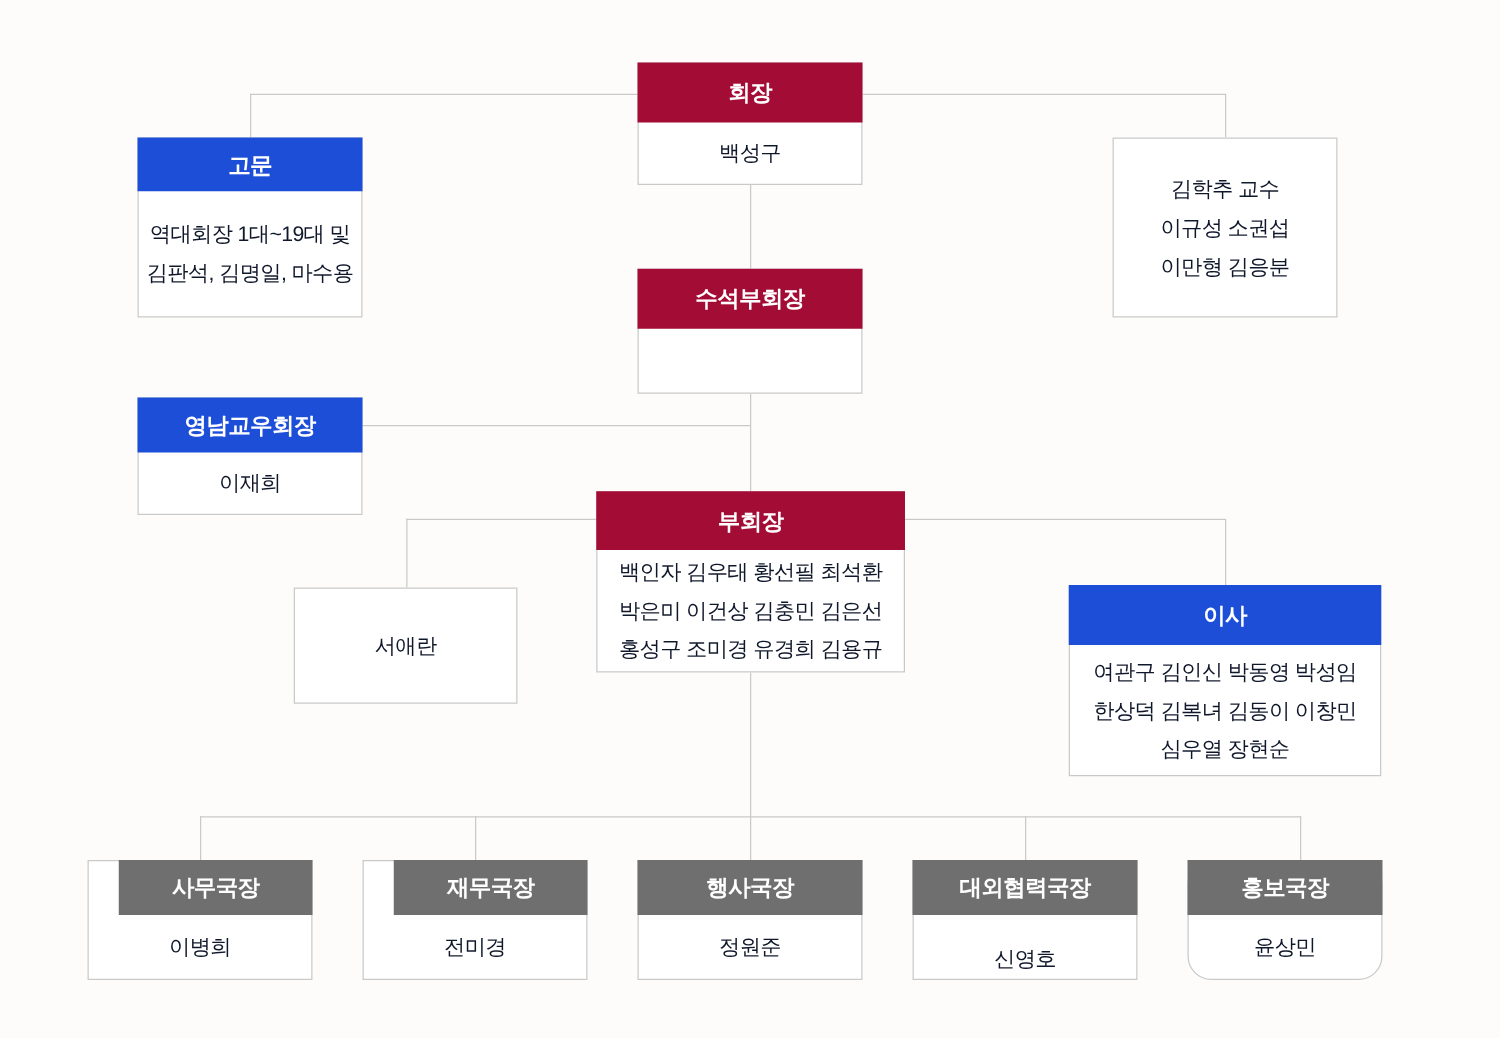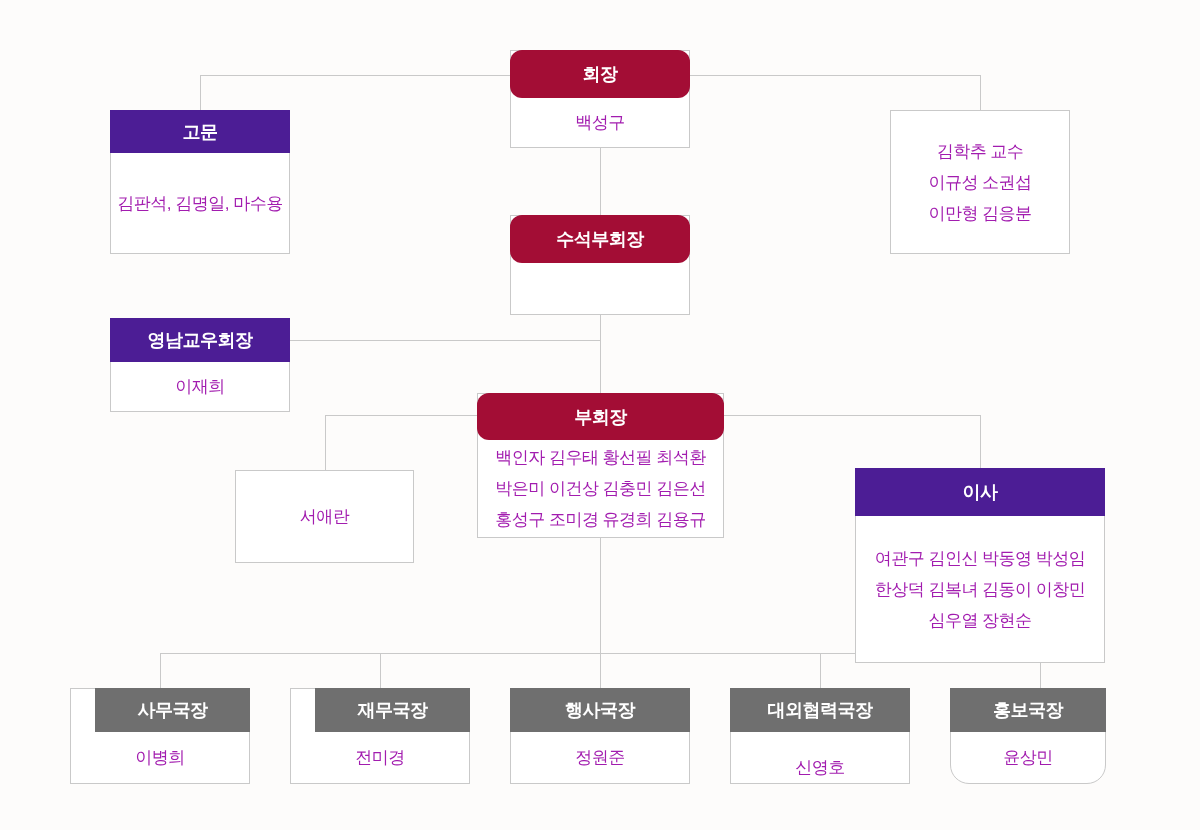"회장" .crimson .node-header { border-radius: 12px -> none }
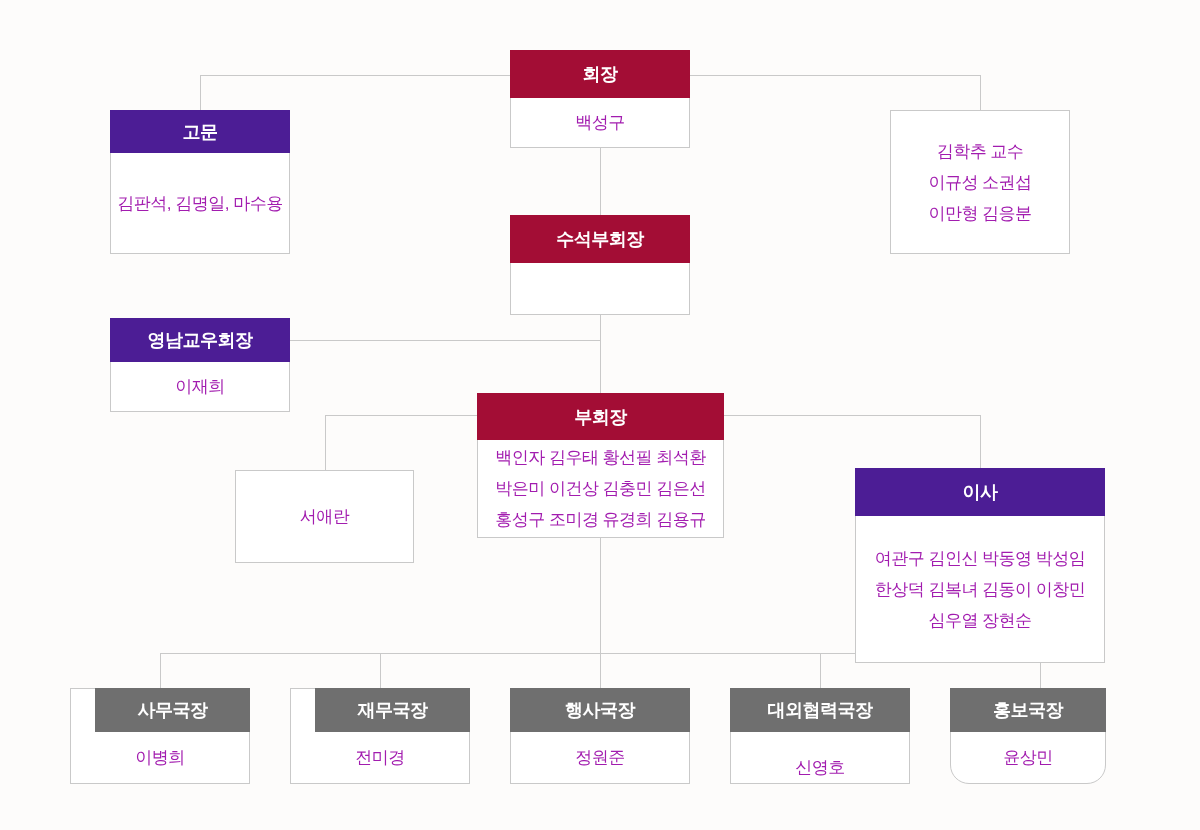"고문" .orange .node-header { background: #4c1d95 -> #1d4ed8 }
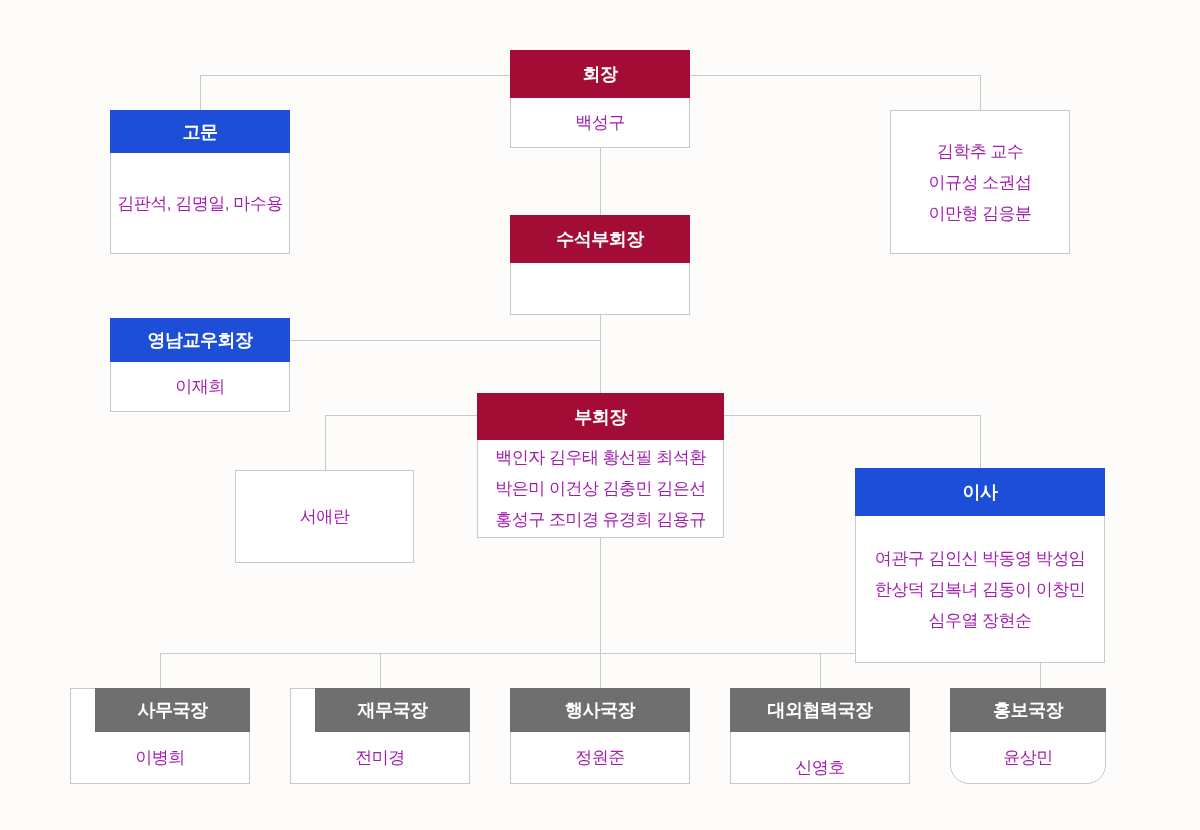"백성구" .node-body { color: #a21caf -> #0f172a }
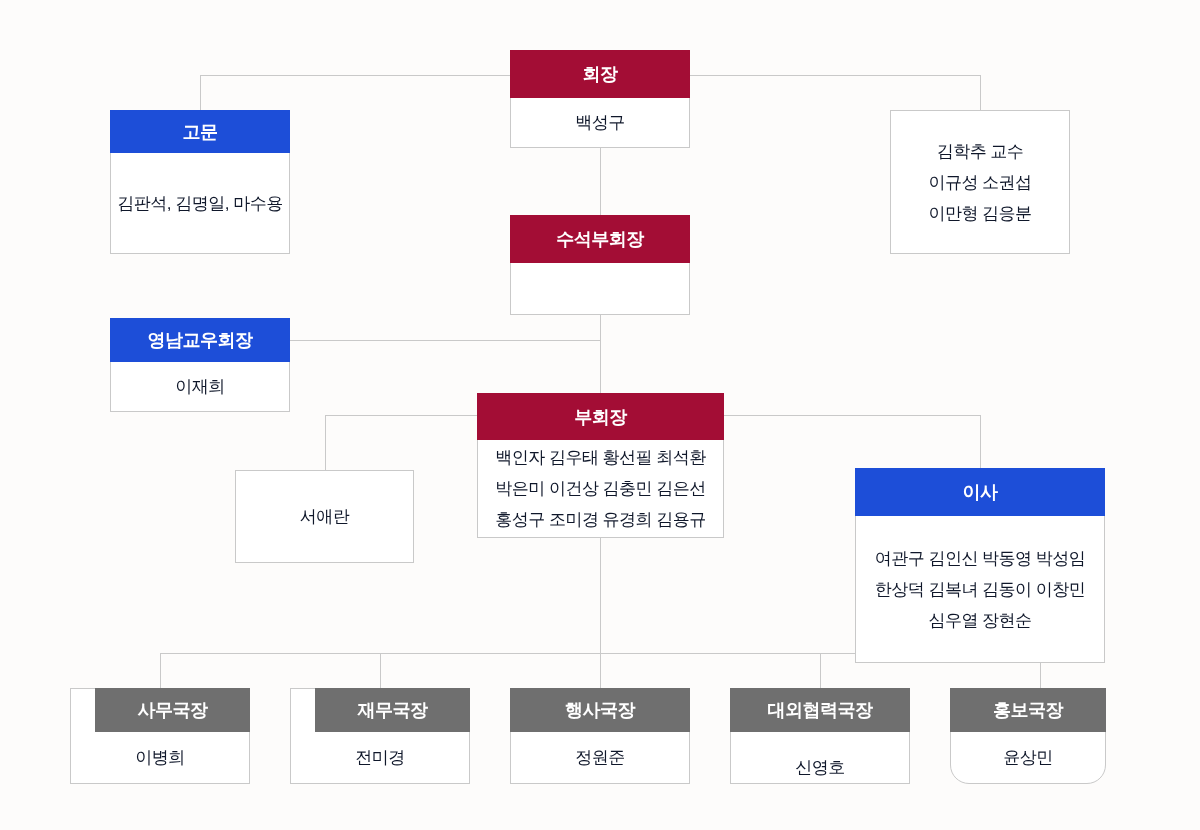"역대회장 1대~19대 및" div { html: none -> <div>역대회장 1대~19대 및</div> }
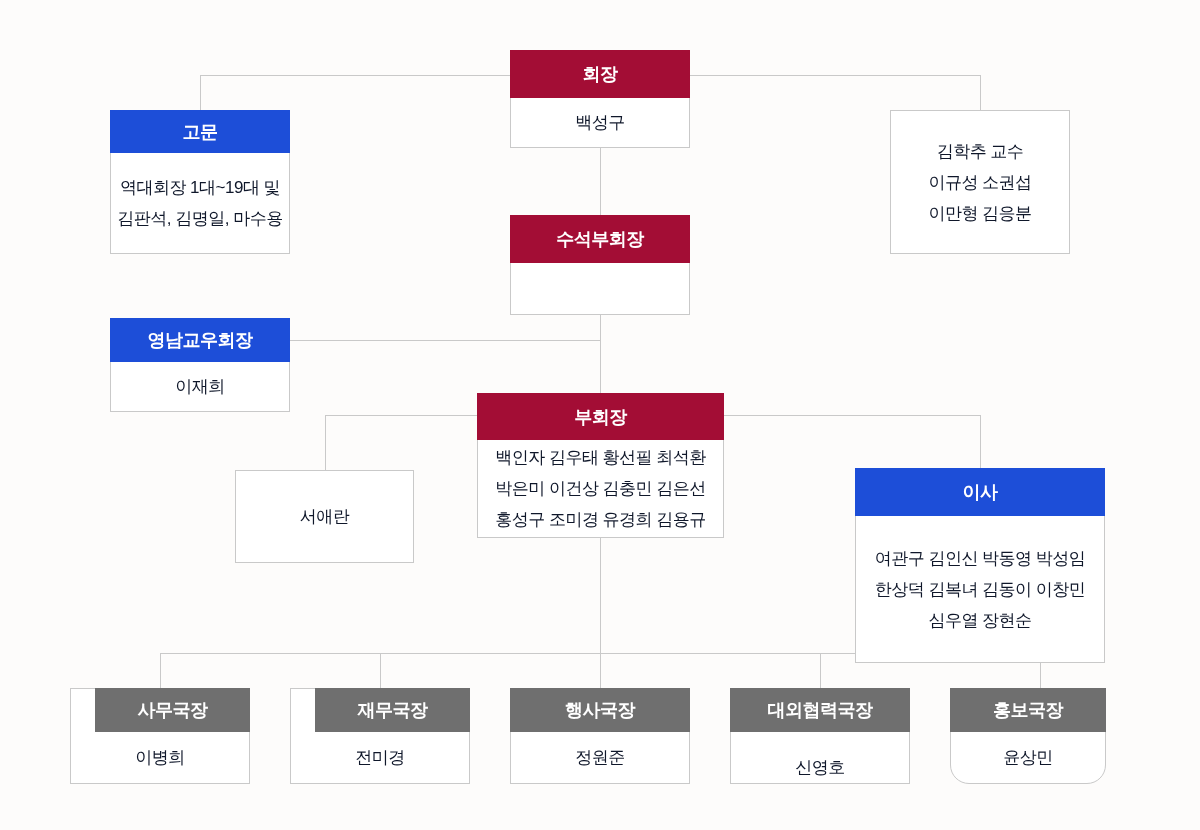"이사" div.node { height: 195px -> 153px }
